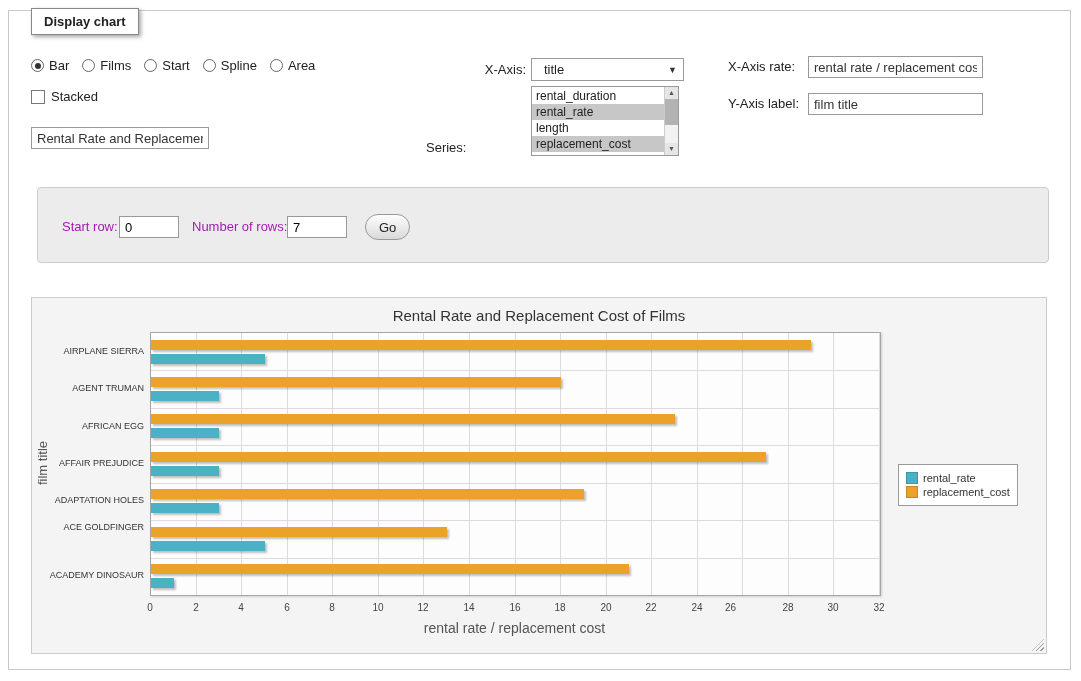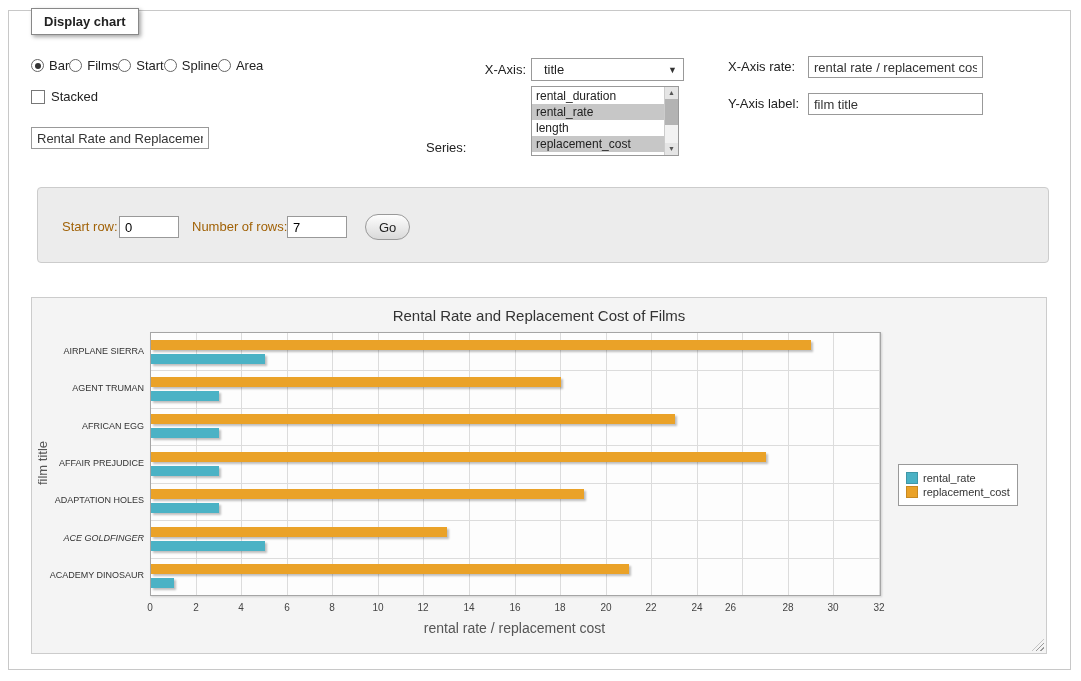"Bar" .radio-group { gap: none -> 13px }
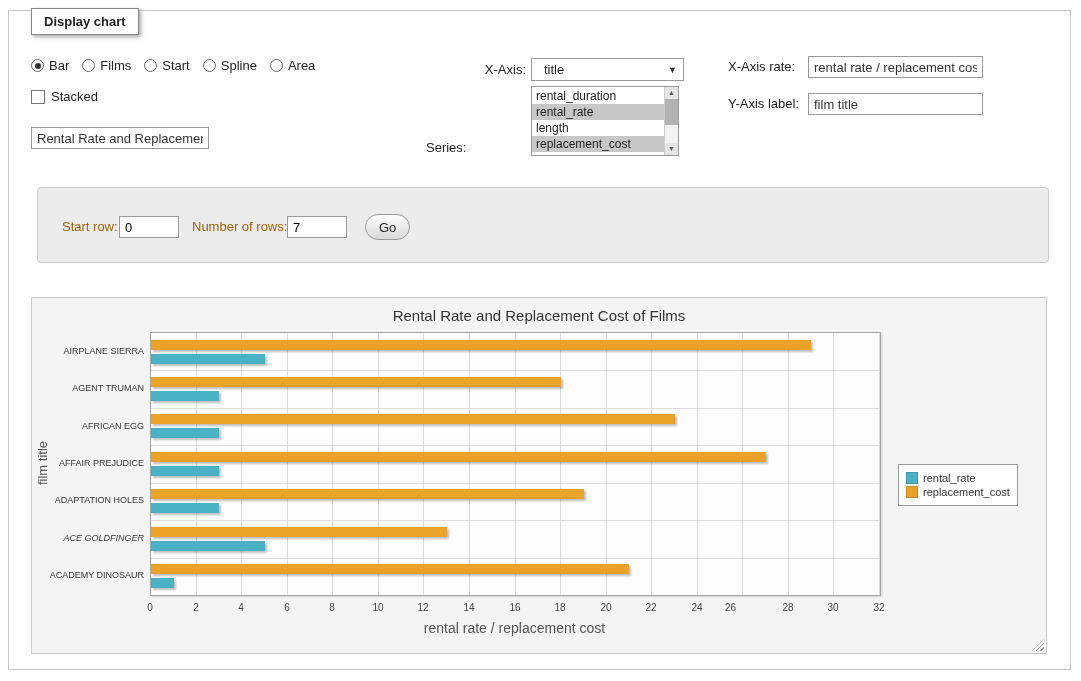"Start row:" .rp-lbl { color: #a16207 -> #a21caf }
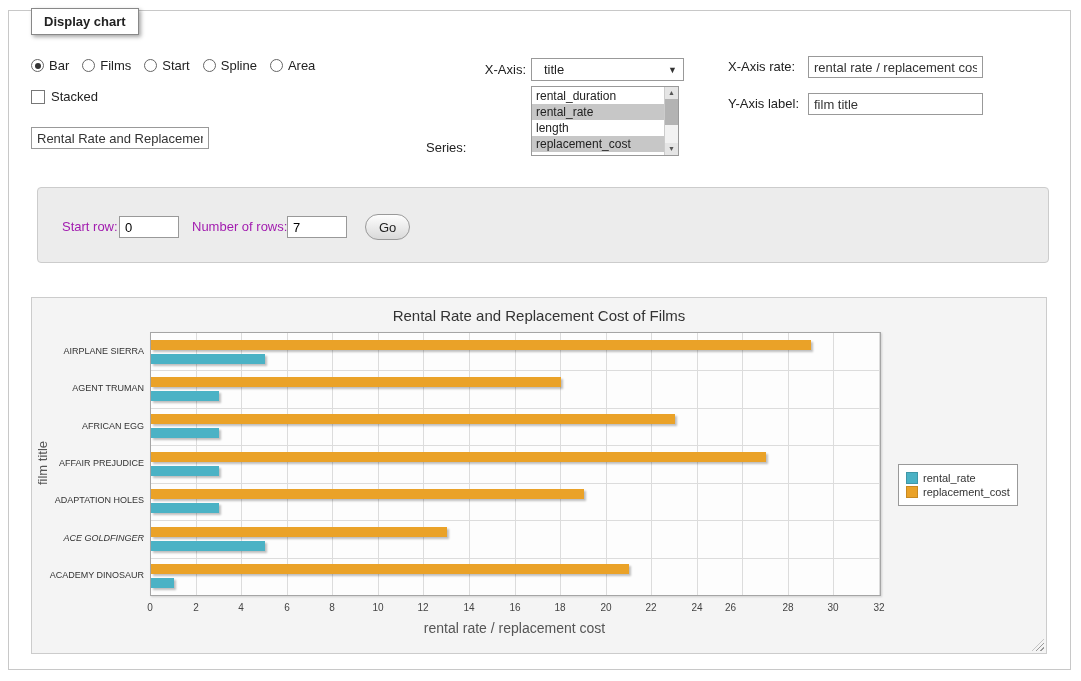"ACE GOLDFINGER" div.cat { font-style: italic -> none; top: 235px -> 224px }
